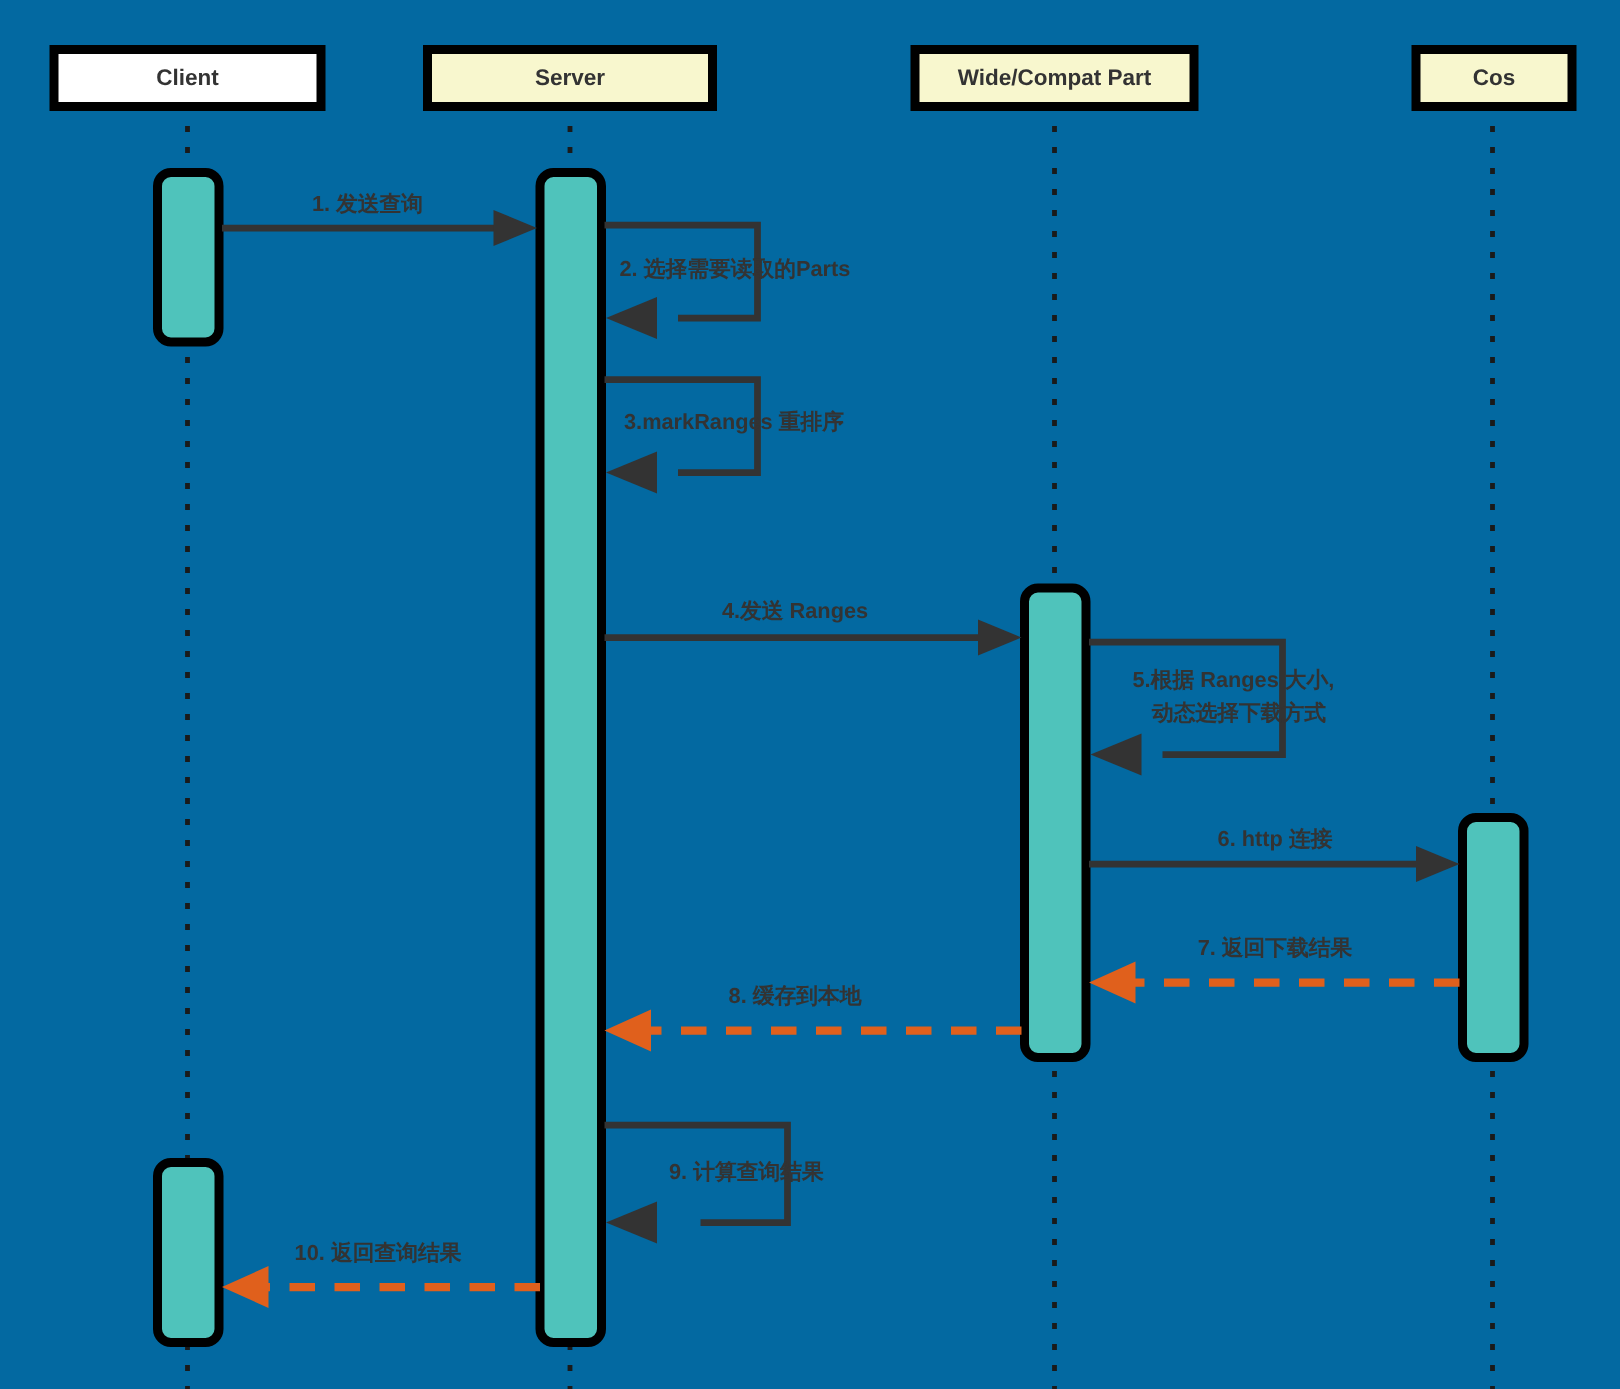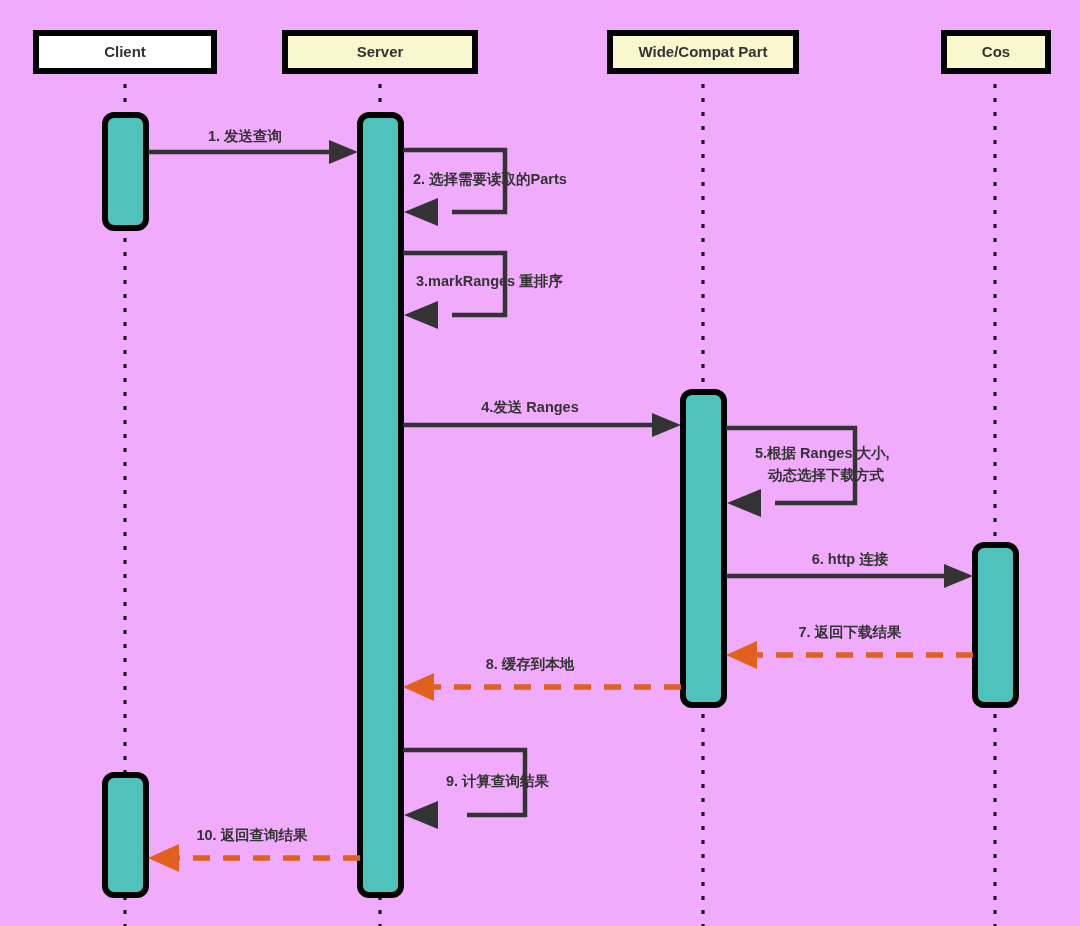"Client" #diagram-root { background: #f0abfc -> #0369a1 }
